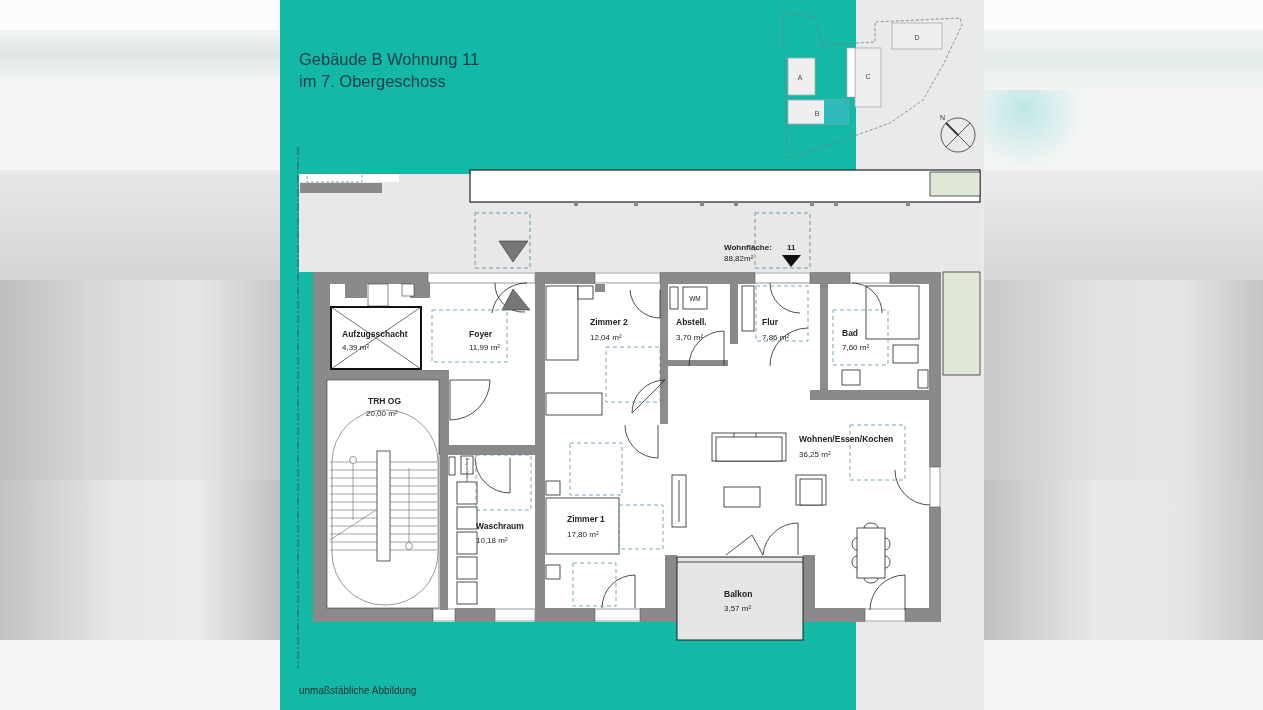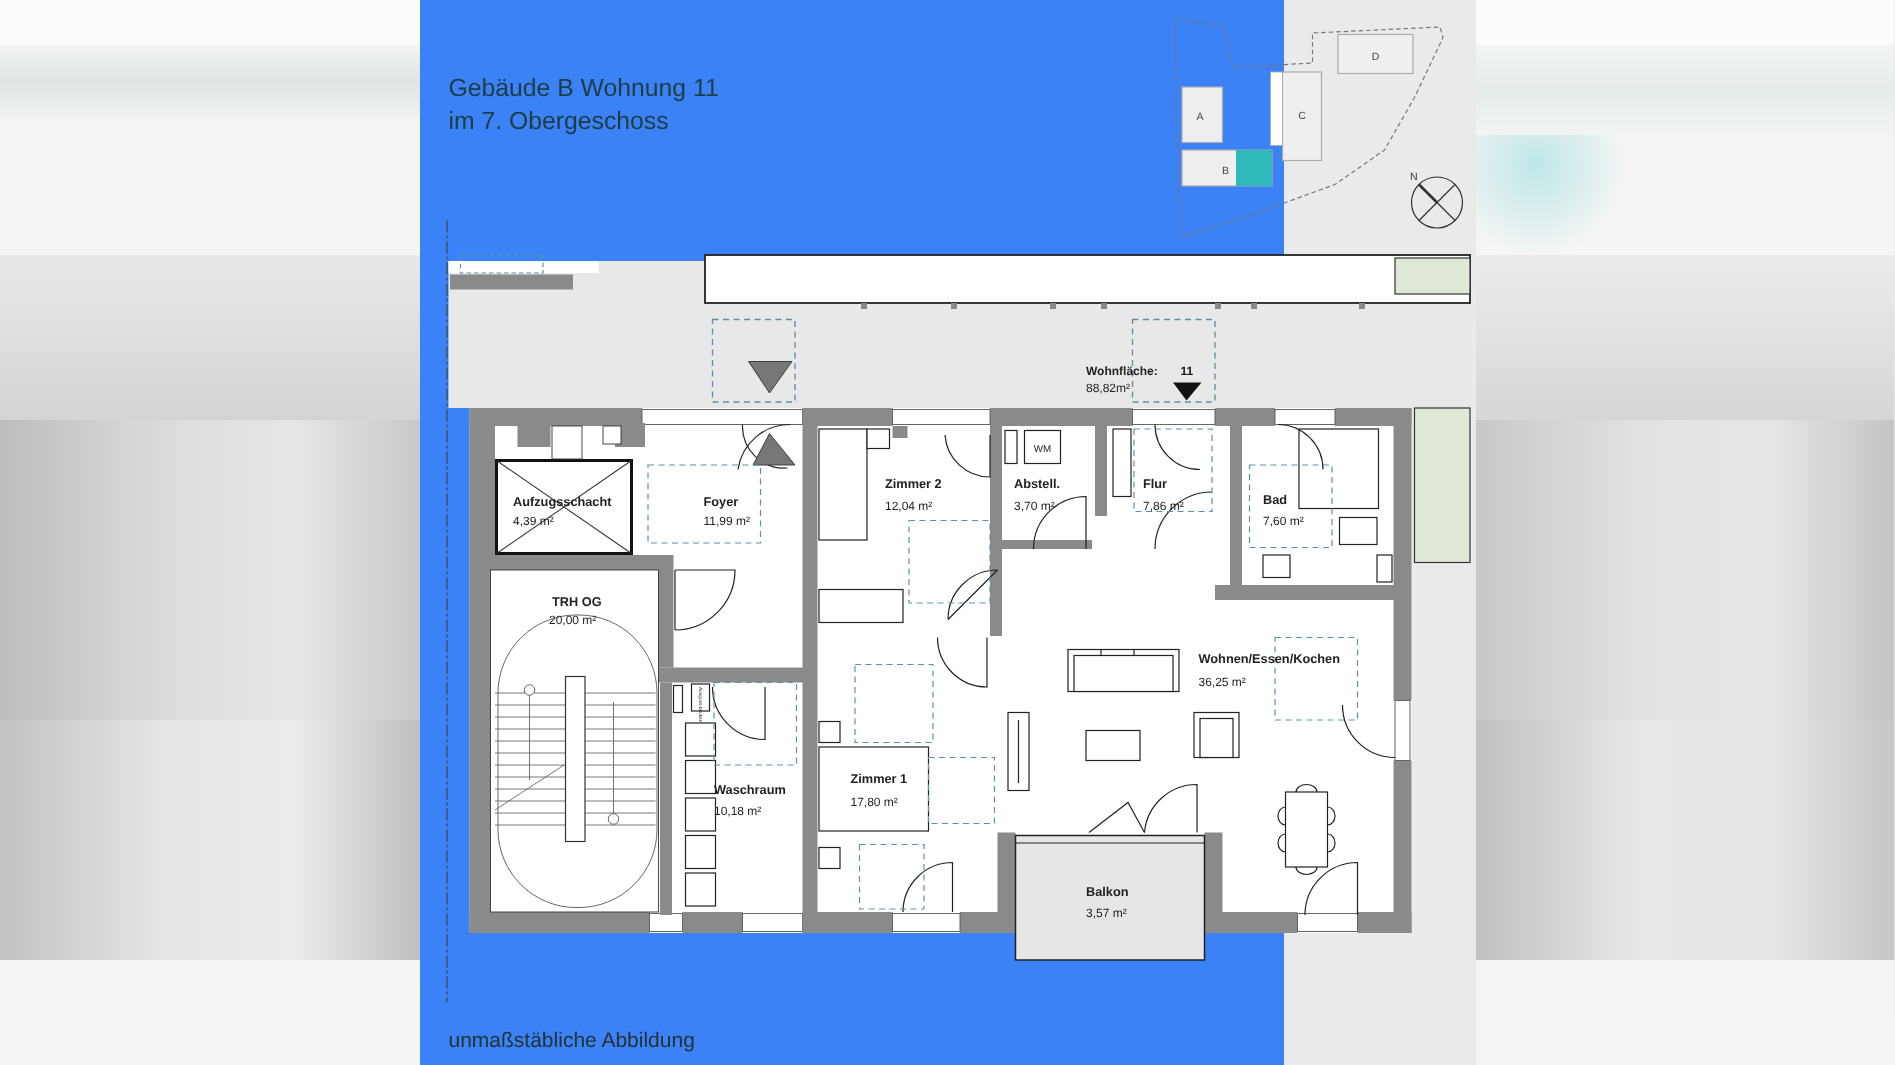"Gebäude B Wohnung 11" .sheet { background: #3b82f6 -> #14b8a6 }
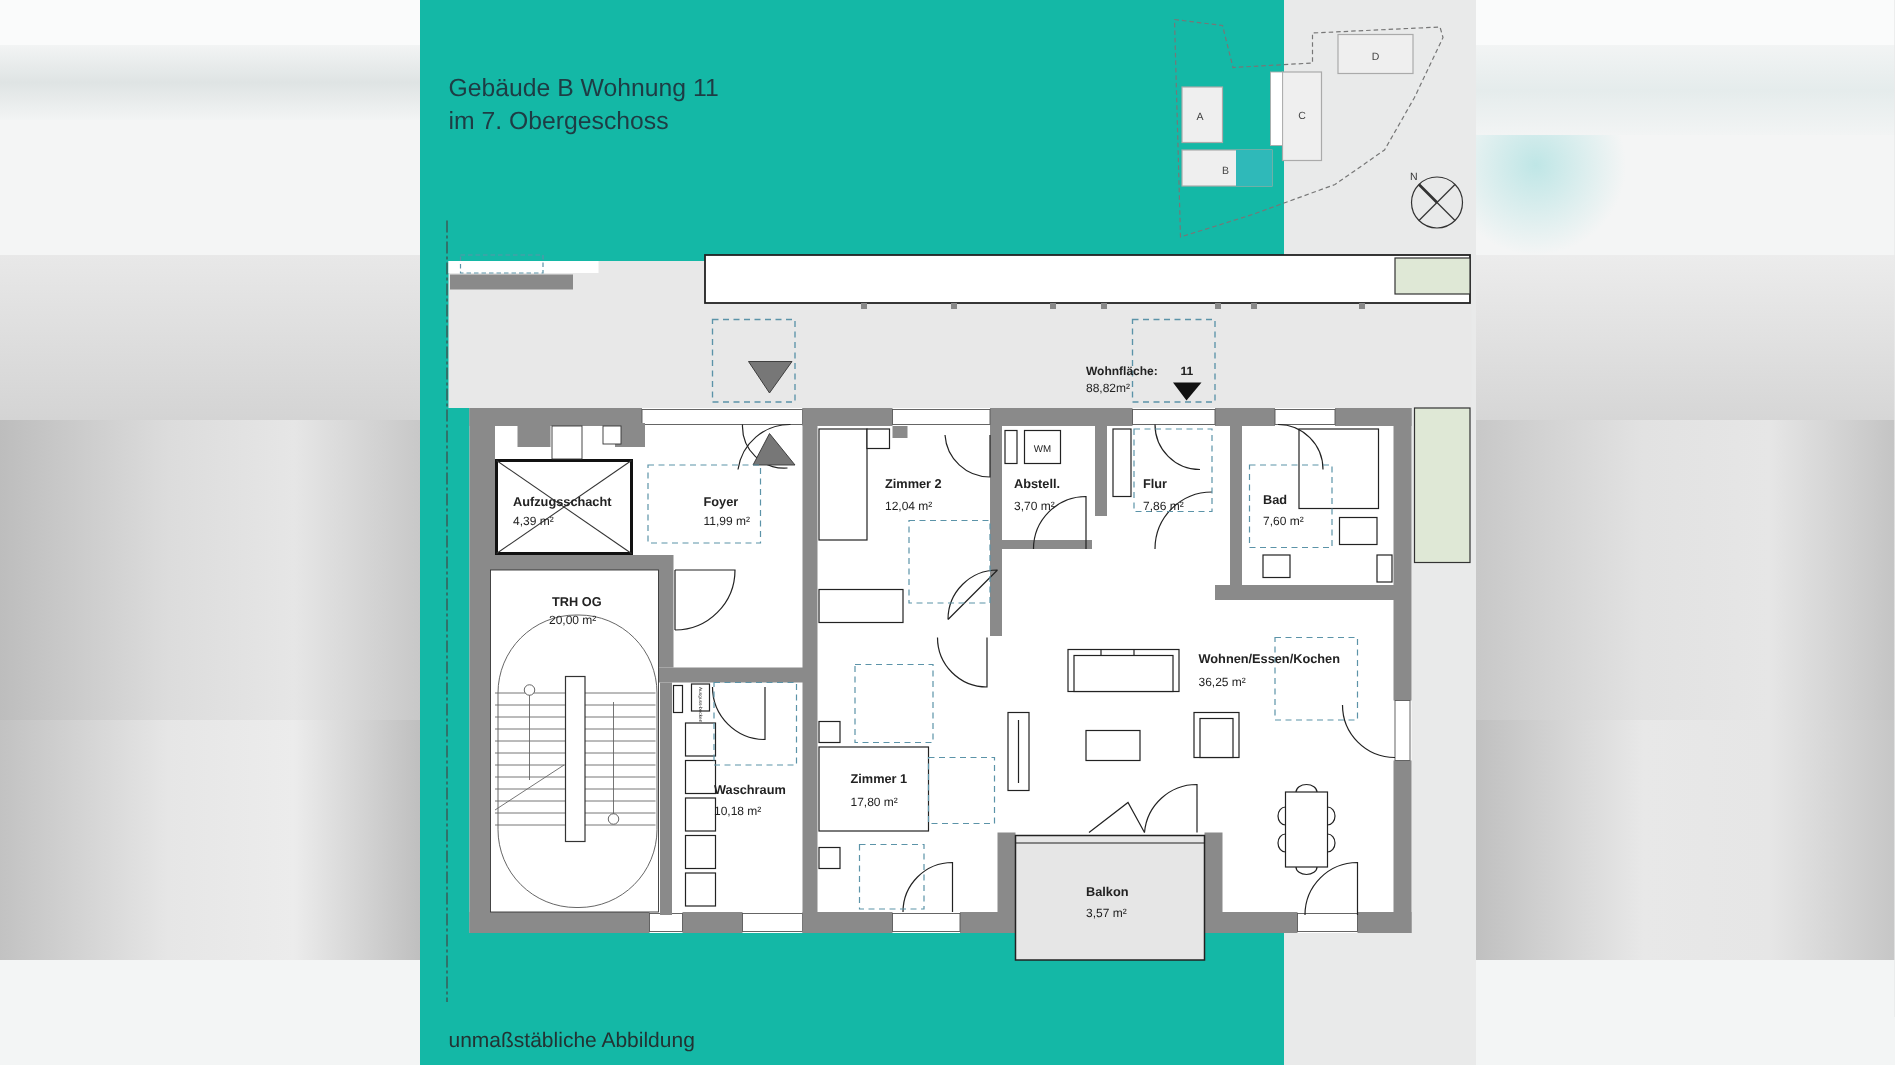"unmaßstäbliche Abbildung" .footer-note { font-size: 14px -> 10px }
